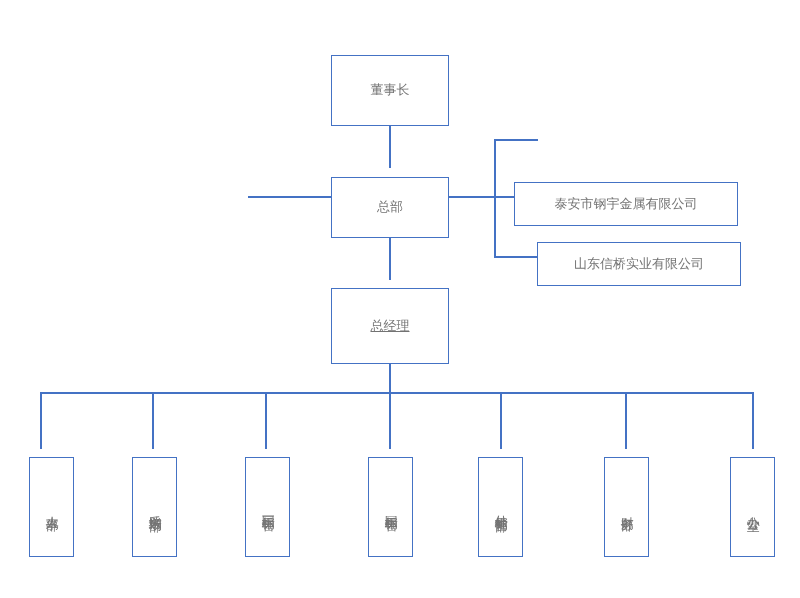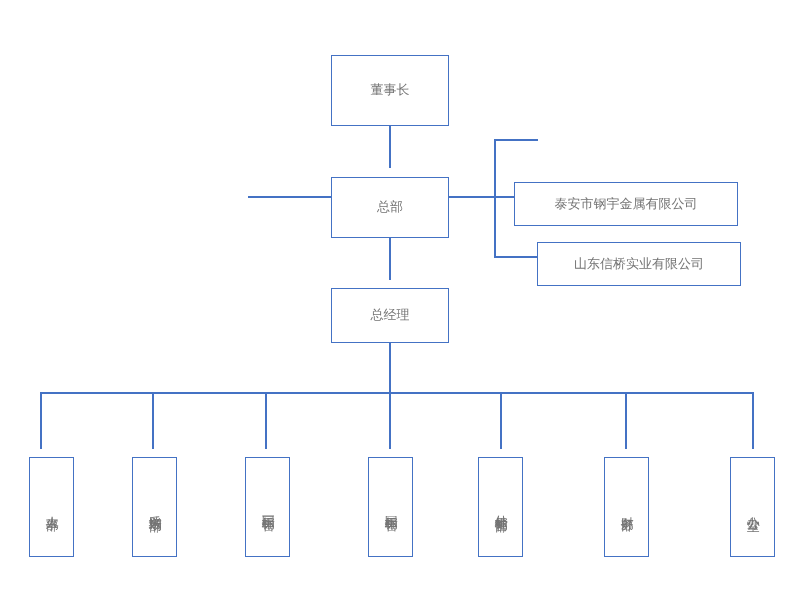"总经理" div.node { height: 55px -> 76px; text-decoration: none -> underline }
